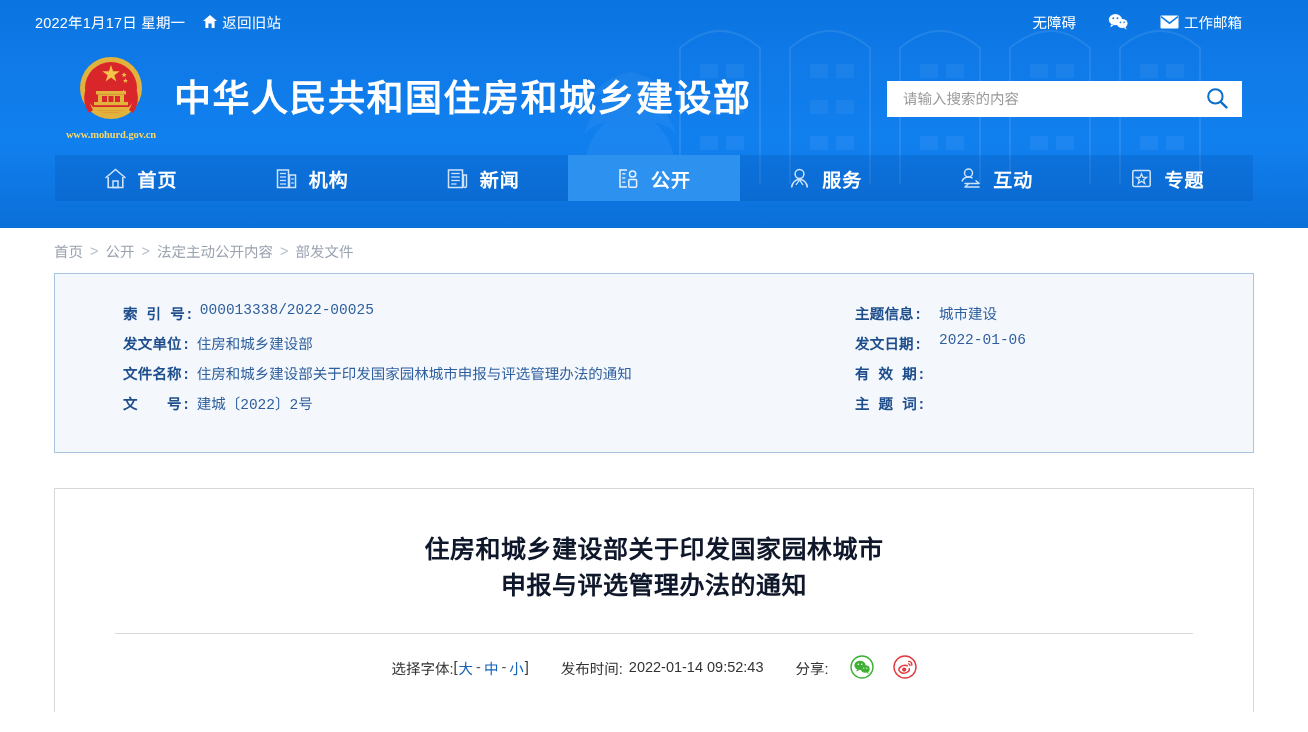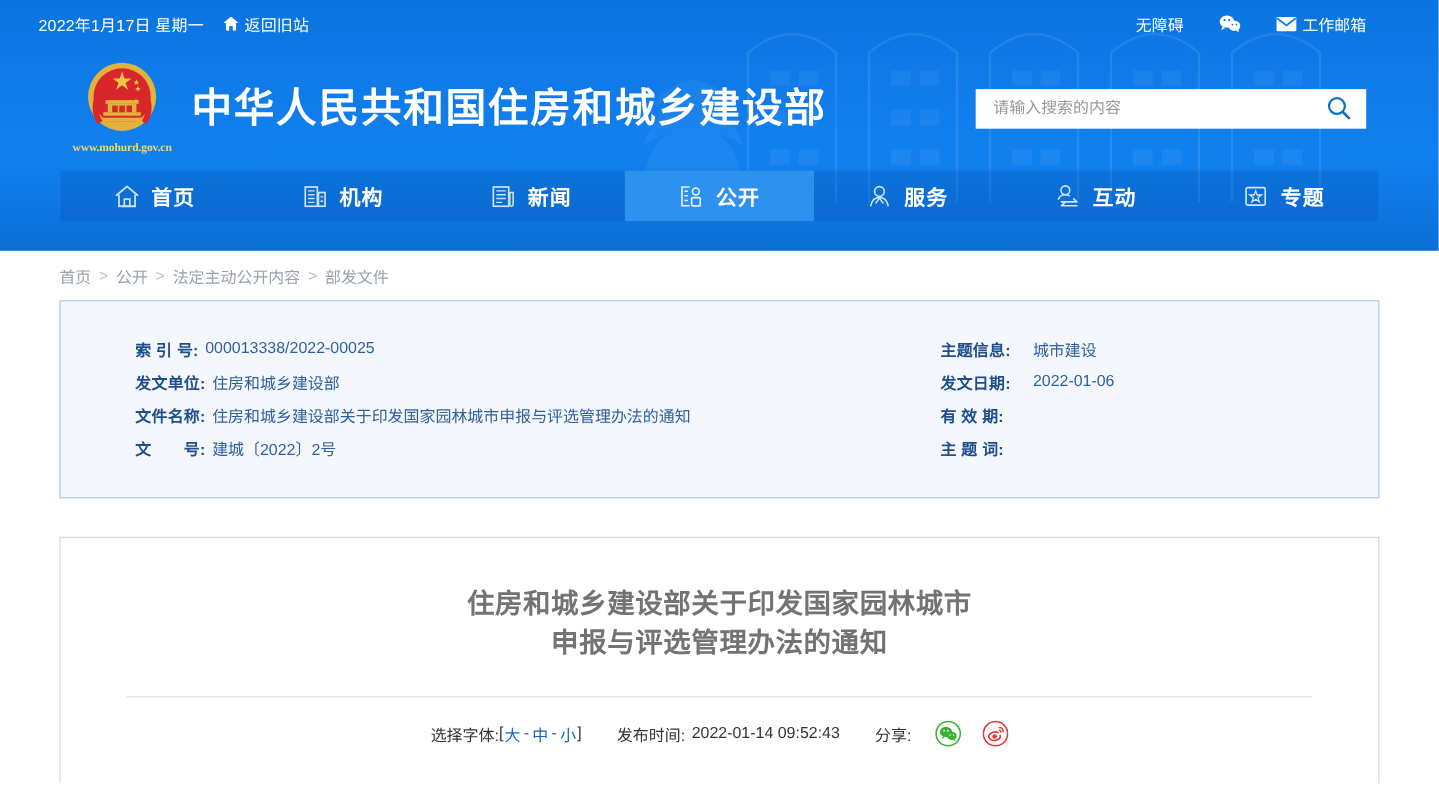"索 引 号:" .meta-row { align-items: center -> flex-start; font-family: none -> Liberation Mono, monospace }
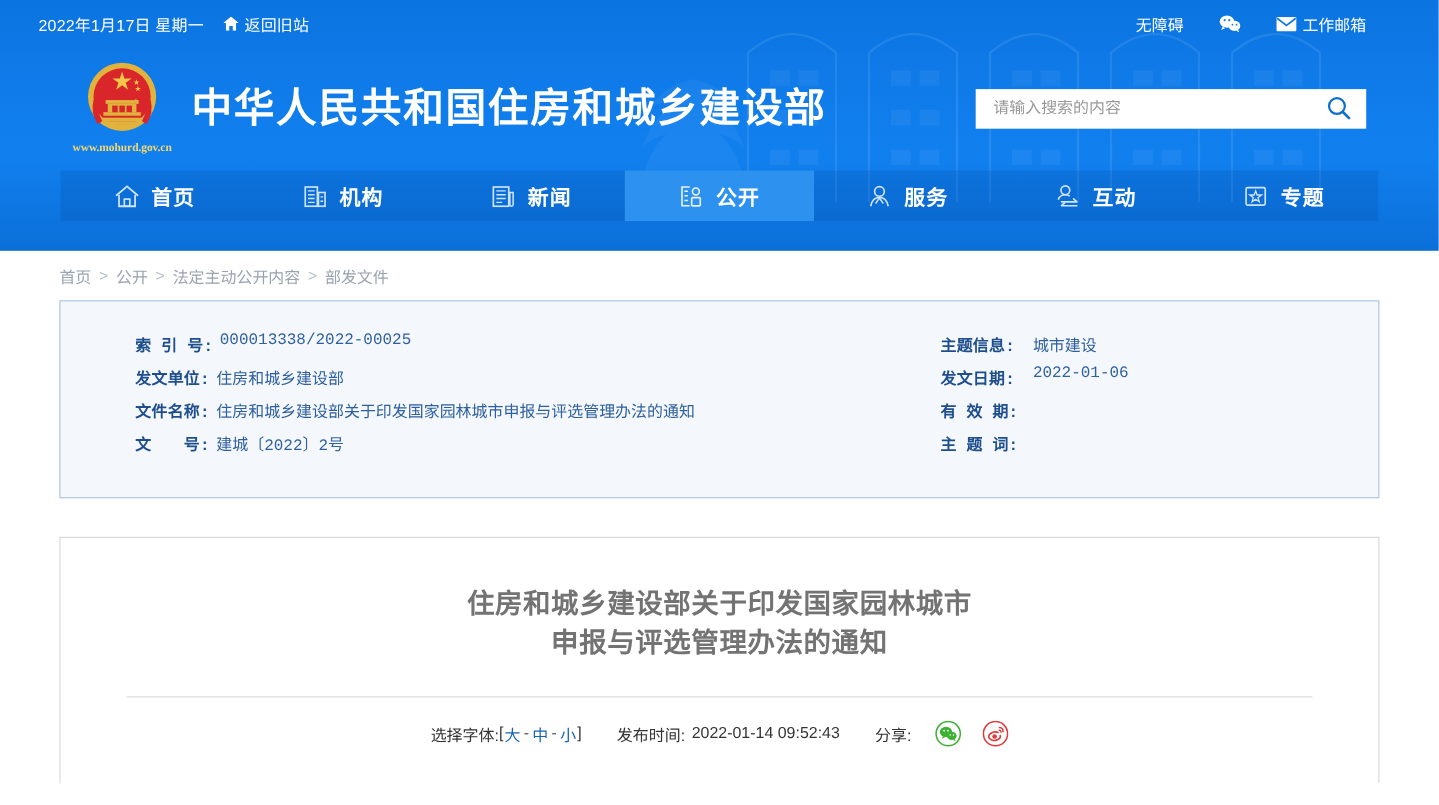"住房和城乡建设部关于印发国家园林城市" .article-title { color: #737373 -> #0f172a }
